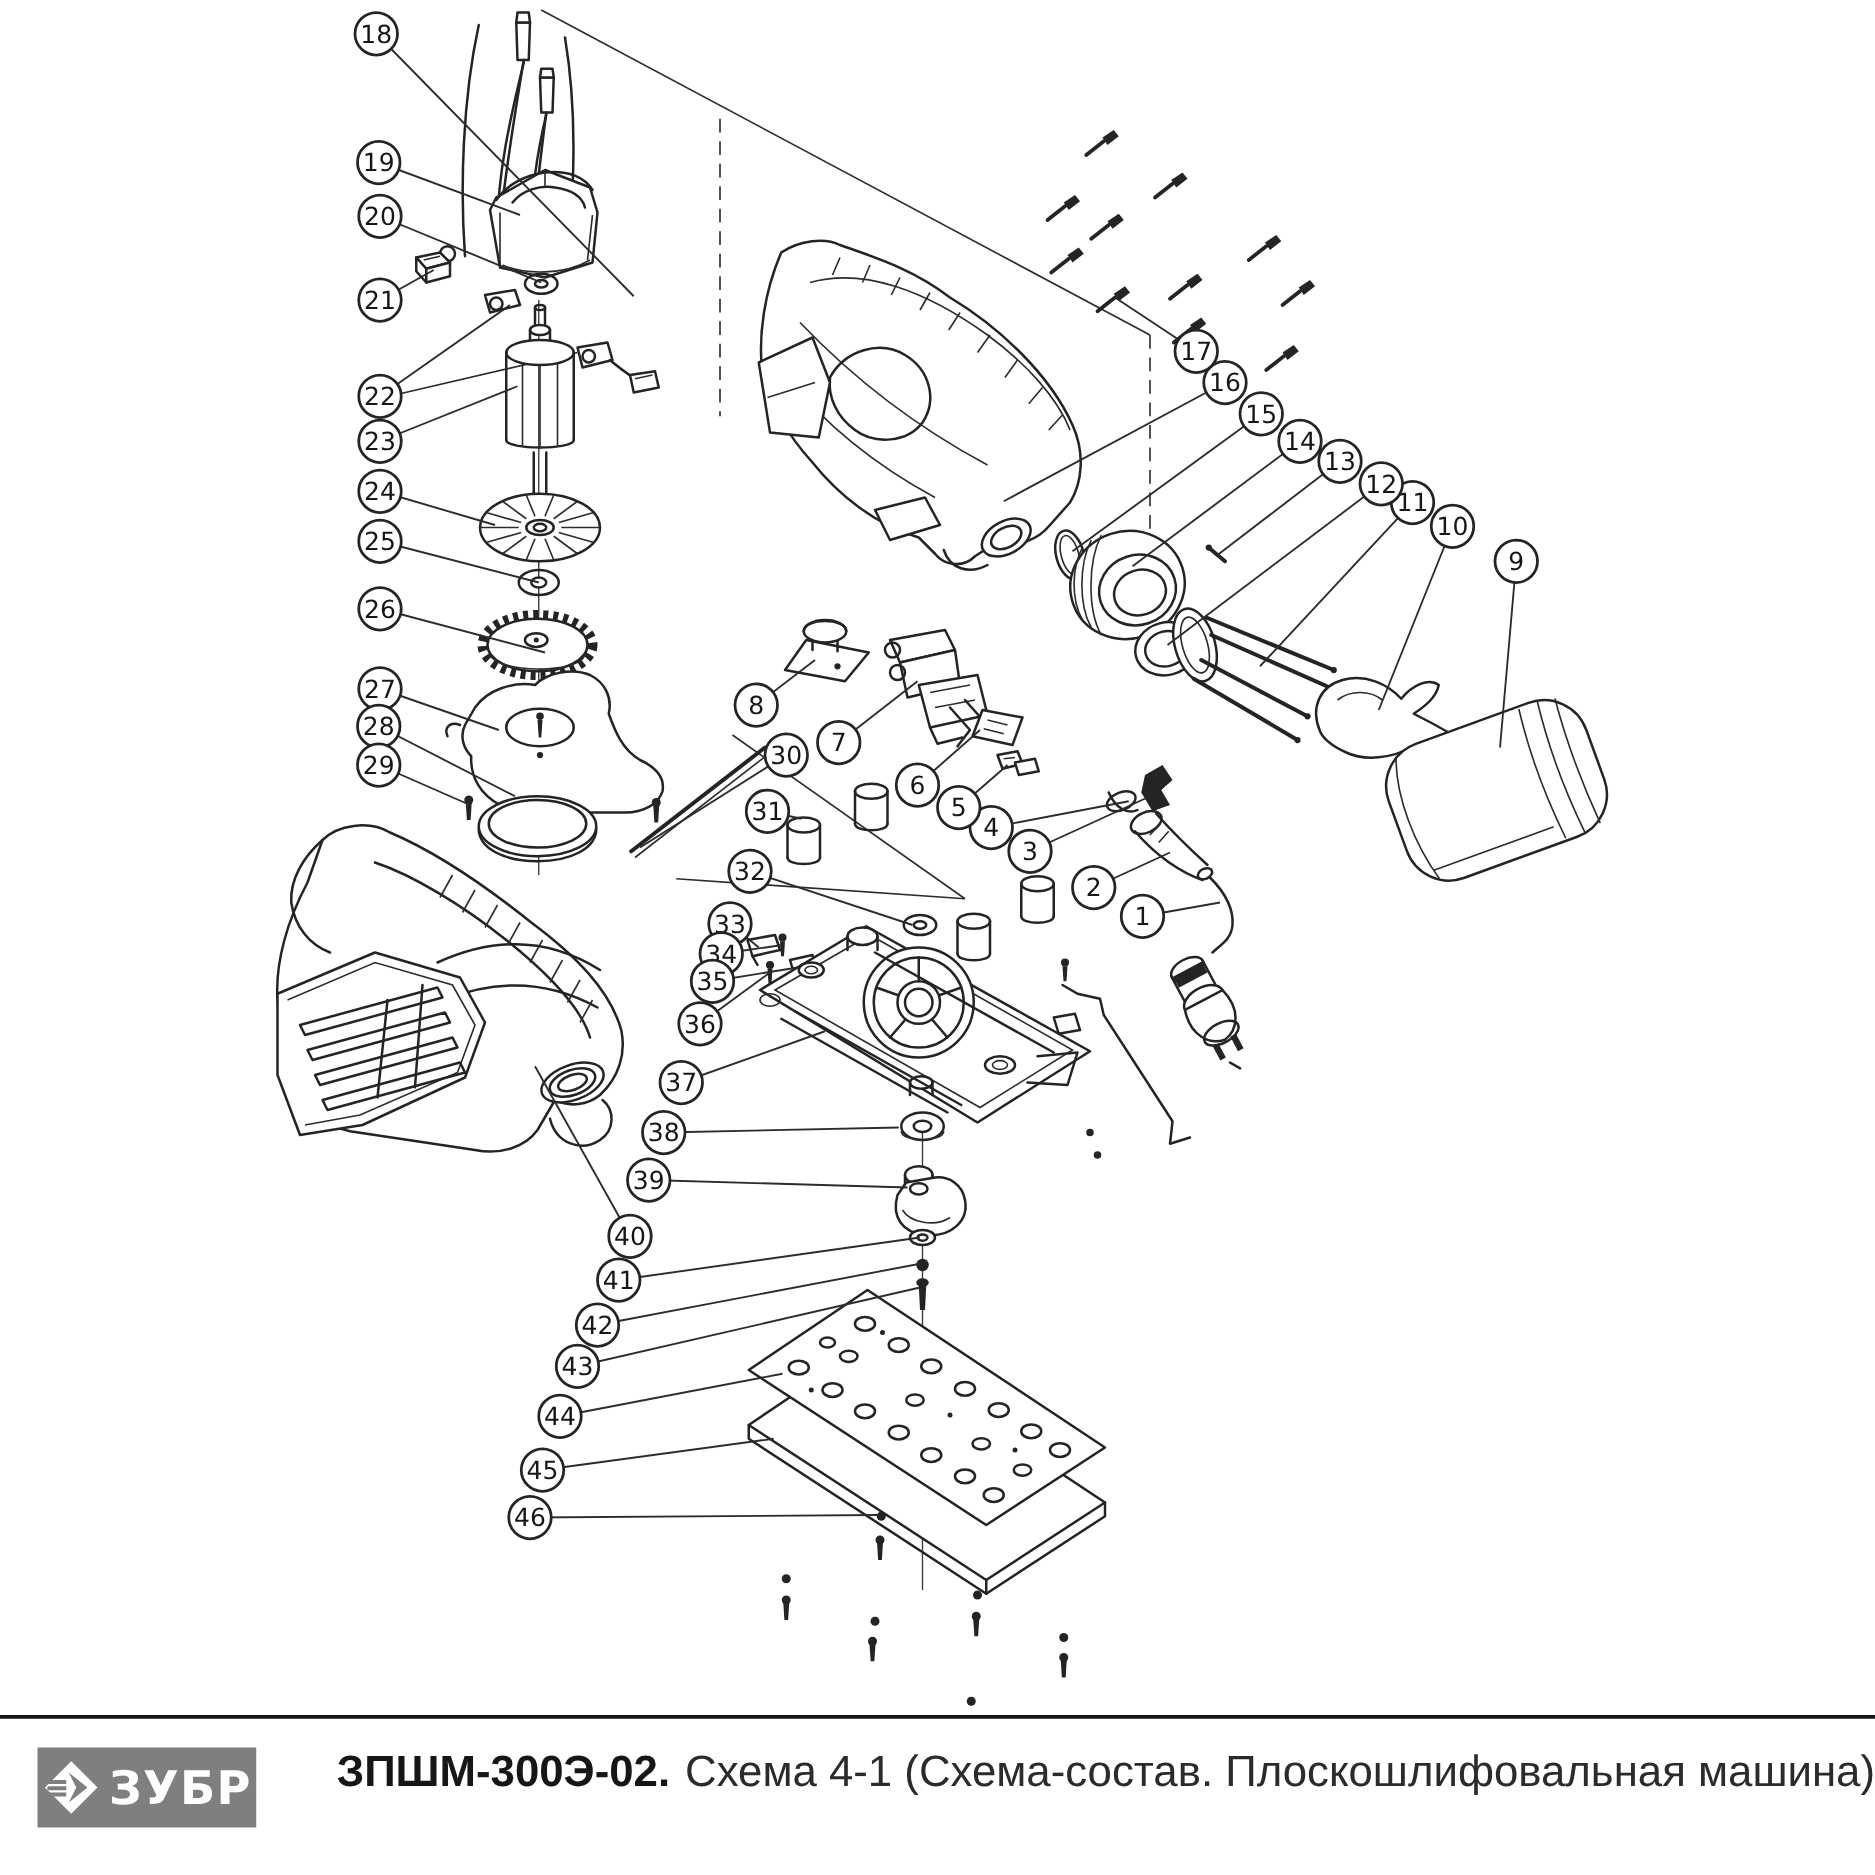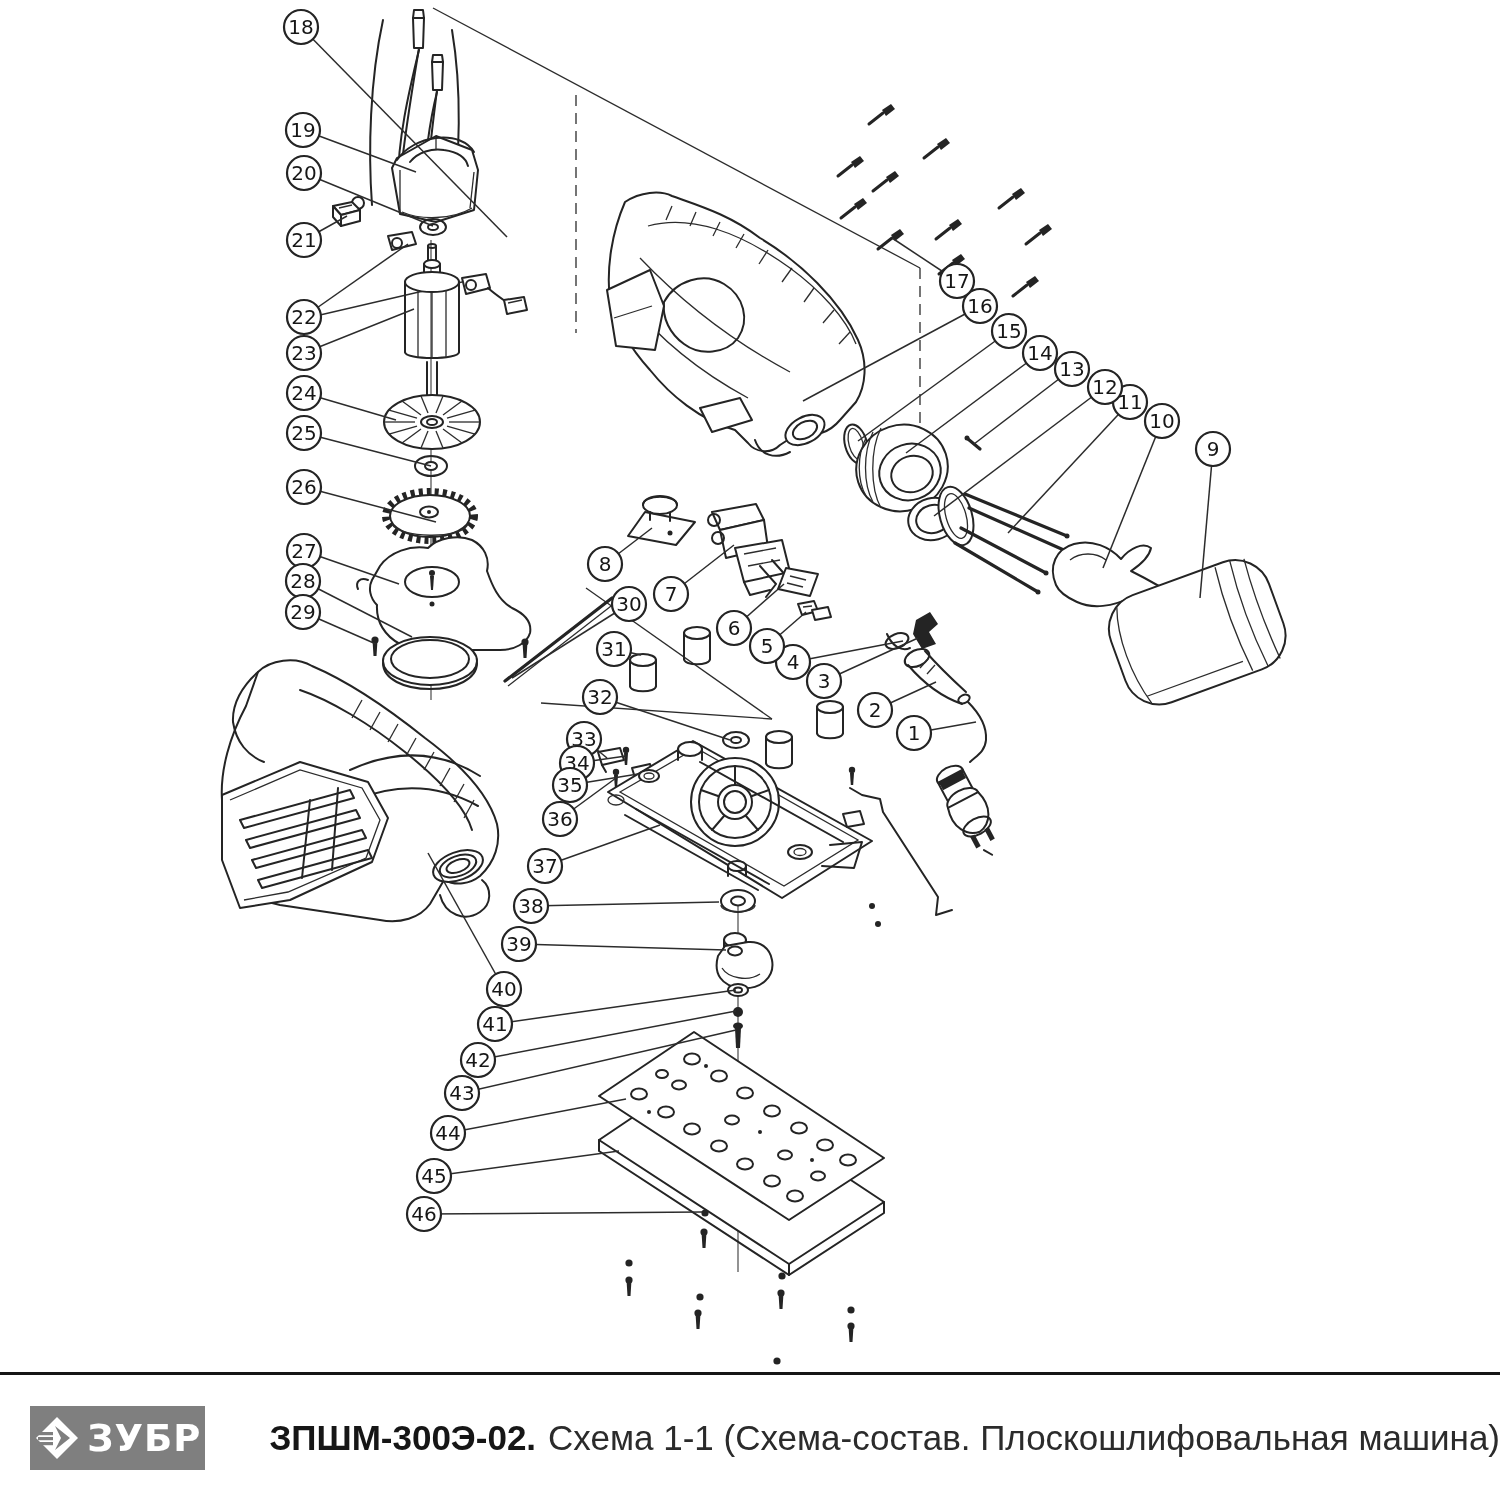"ЗУБР" .footer { align-items: center -> none }
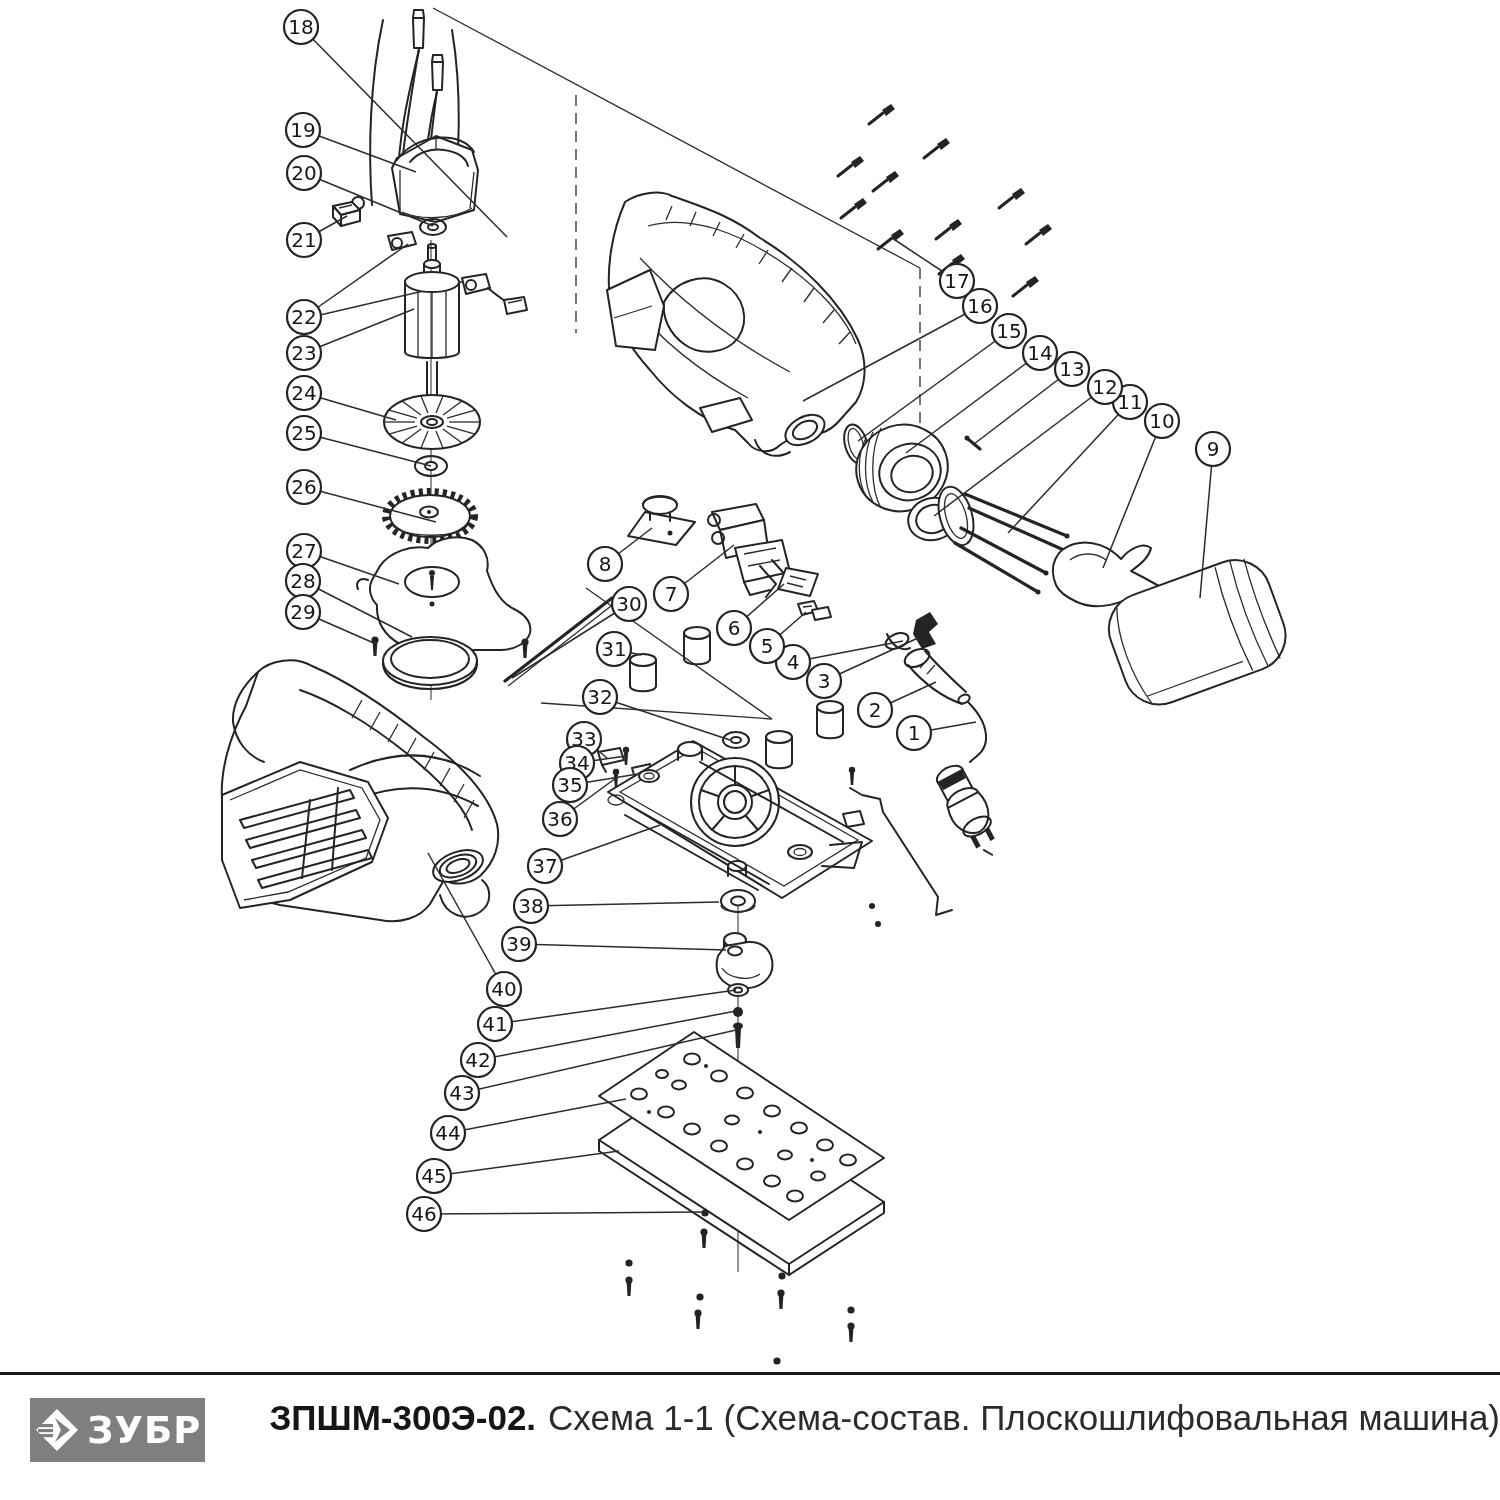"Схема 1-1 (Схема-состав." span.rest { text: 1-1 -> 4-1 }
